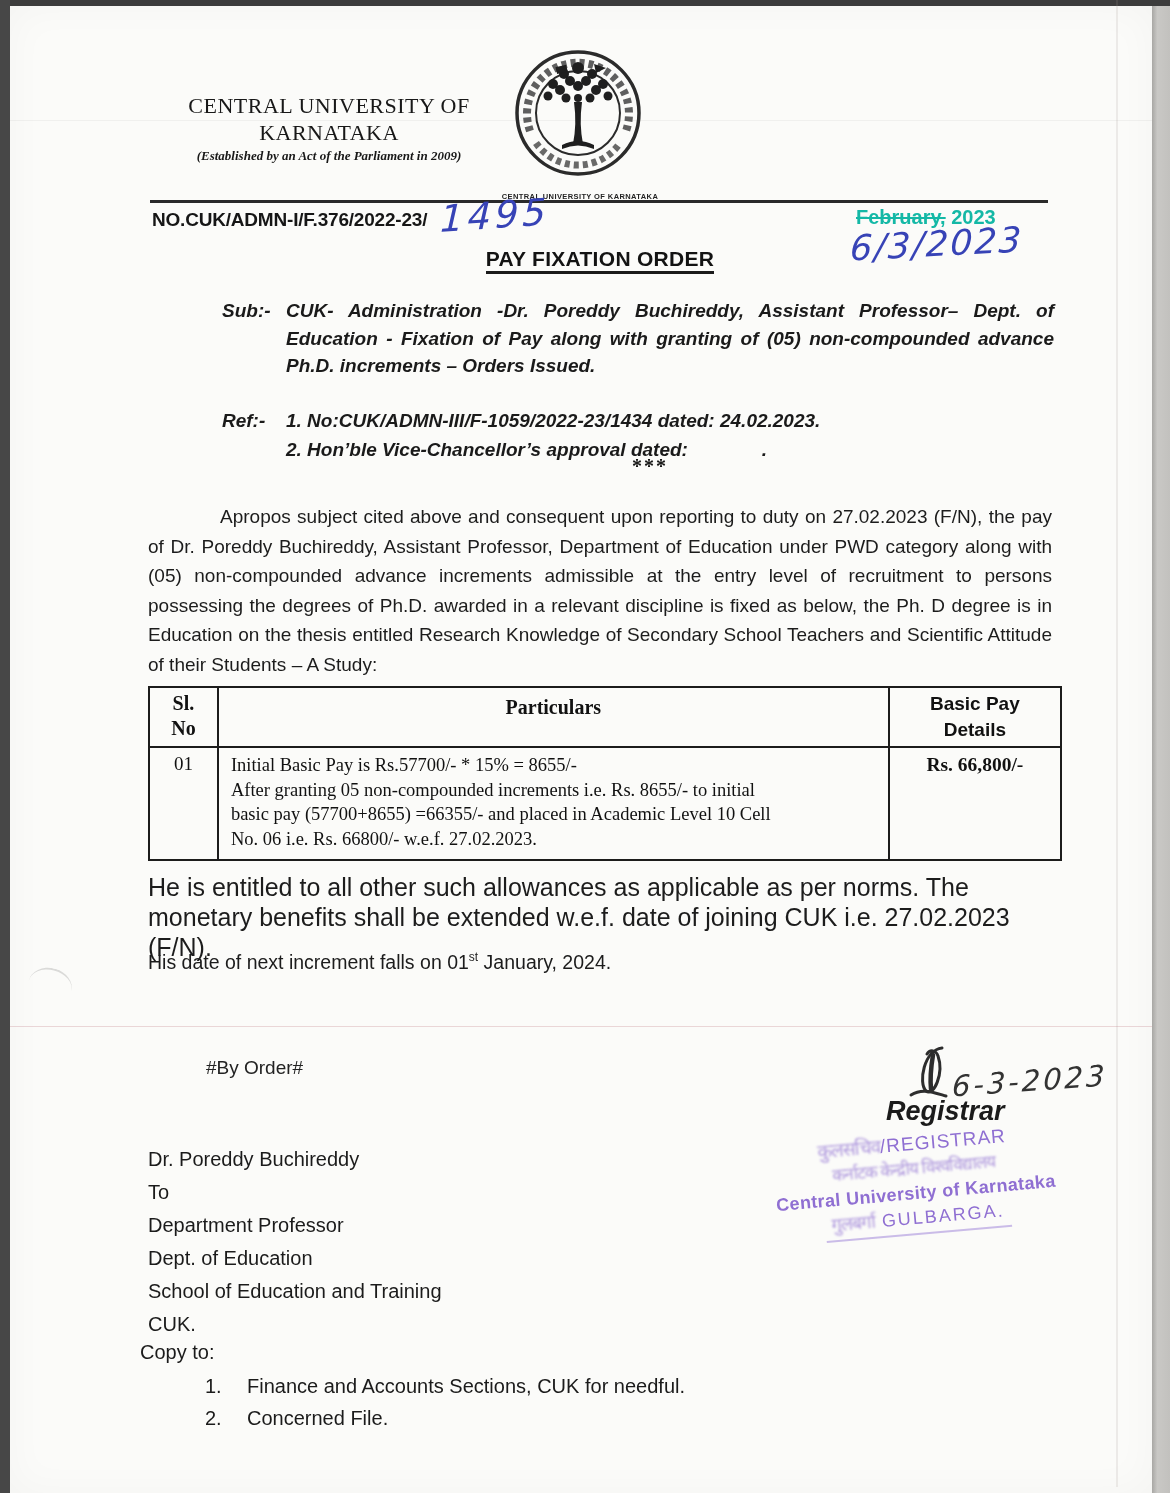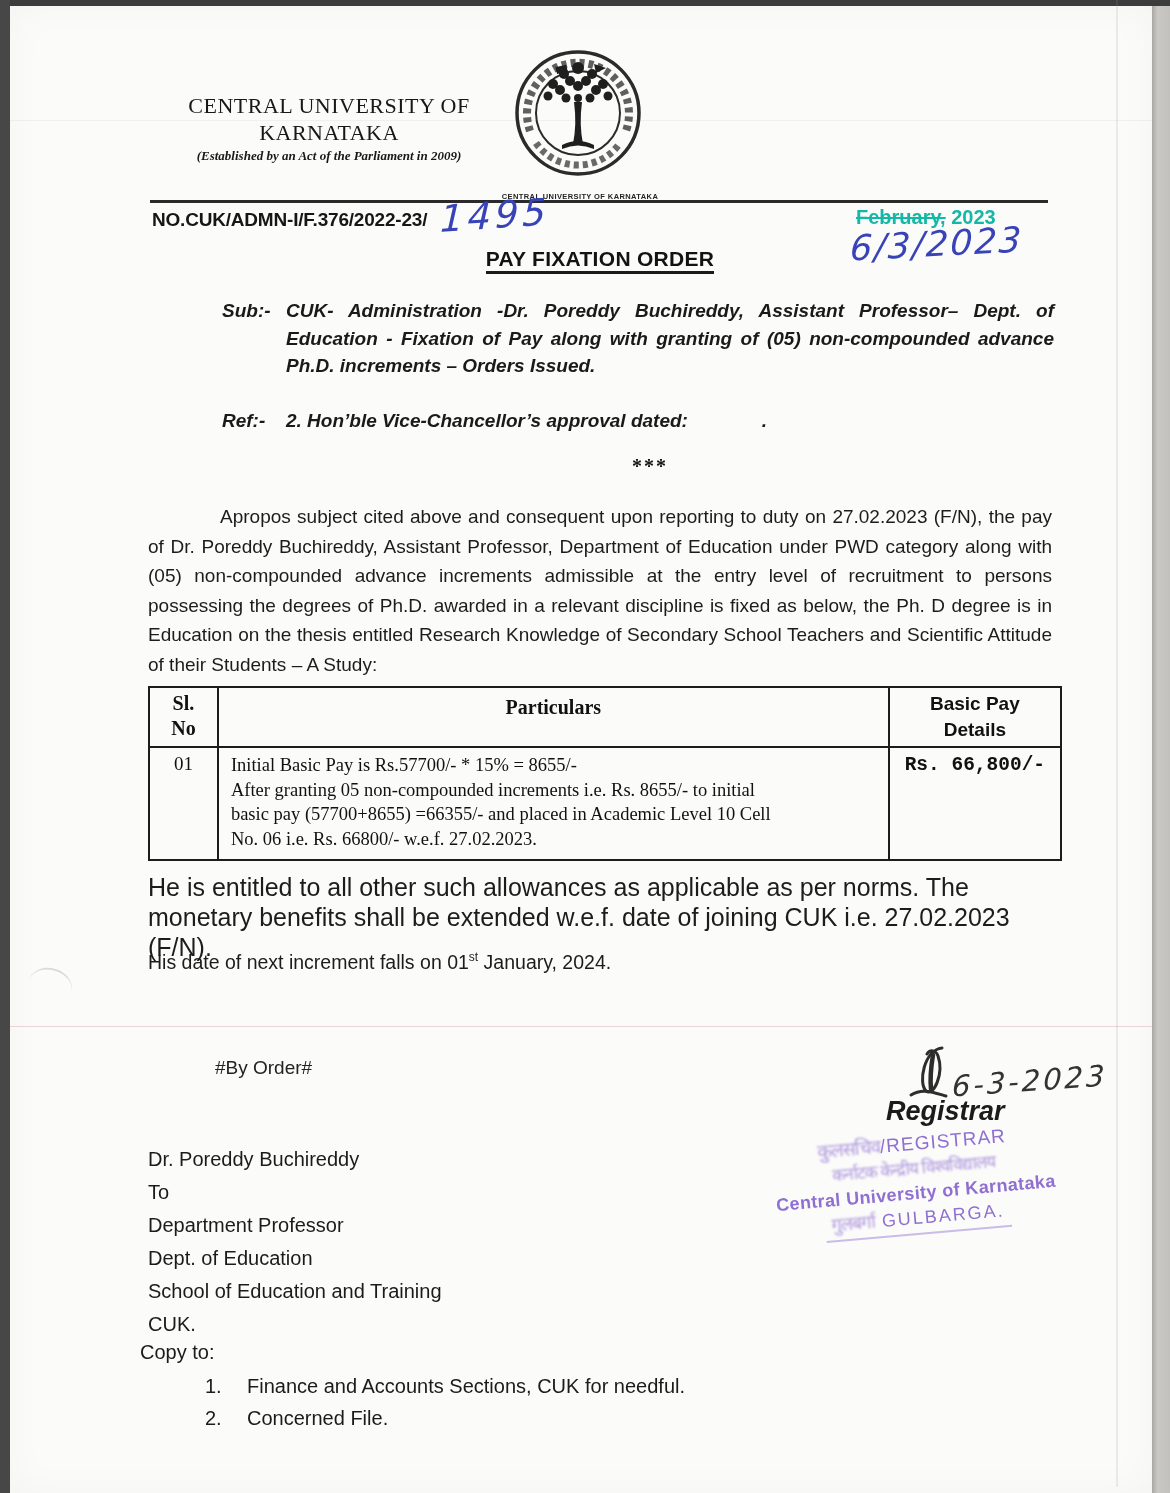"1. No:CUK/ADMN-III/F-1059/2022-23/1434" div { html: none -> <div>1. No:CUK/ADMN-III/F-1059/2022-23/1434 dated: 24.02.2023.</div> }
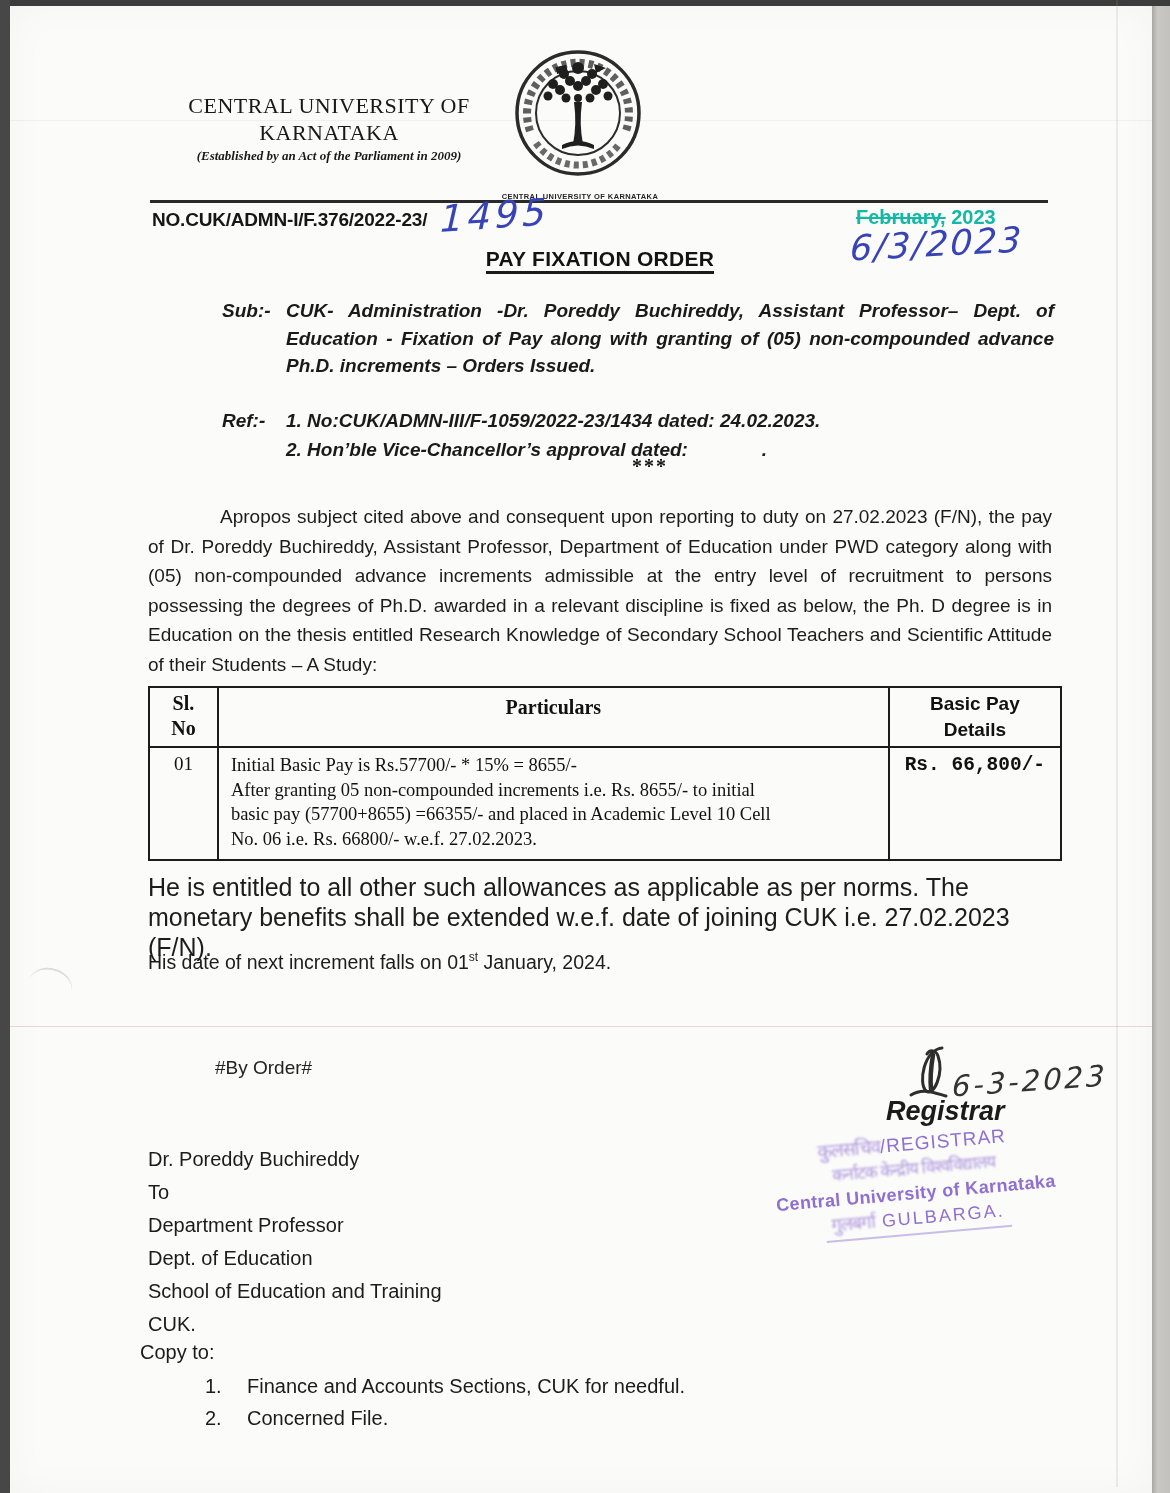"Rs. 66,800/-" td.c3 { font-family: Liberation Mono, monospace -> Liberation Serif, serif }
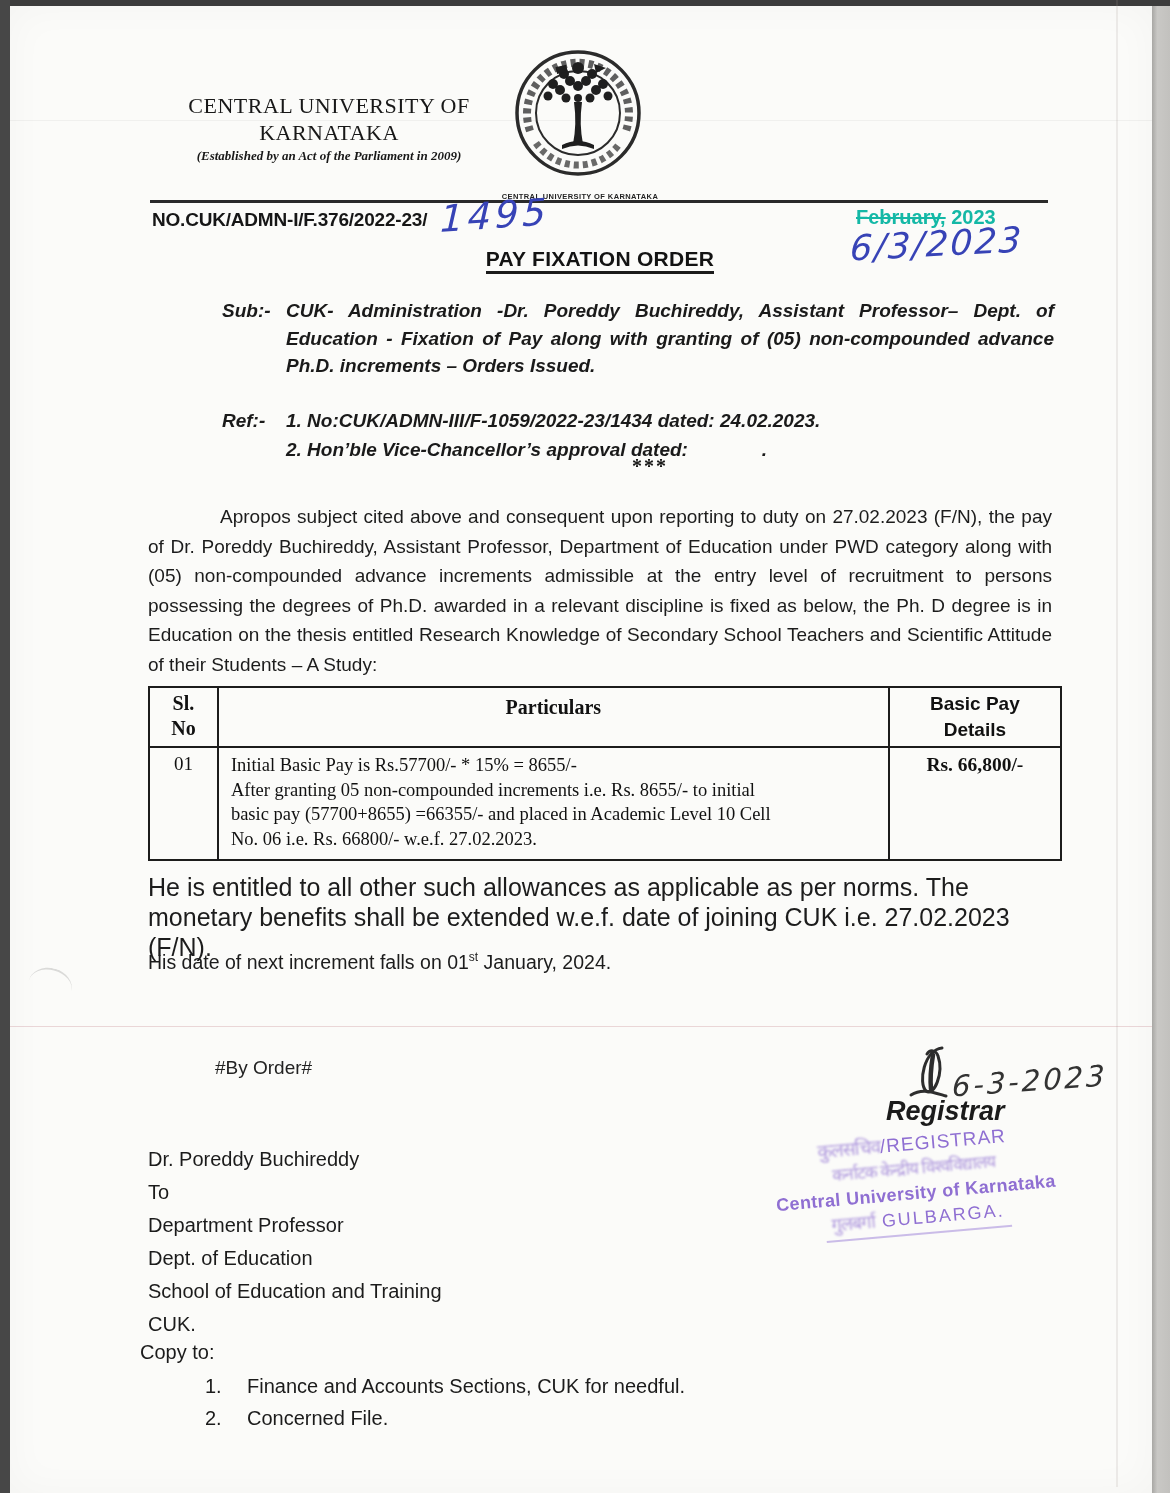"#By Order#" .byorder { left: 215px -> 206px }
